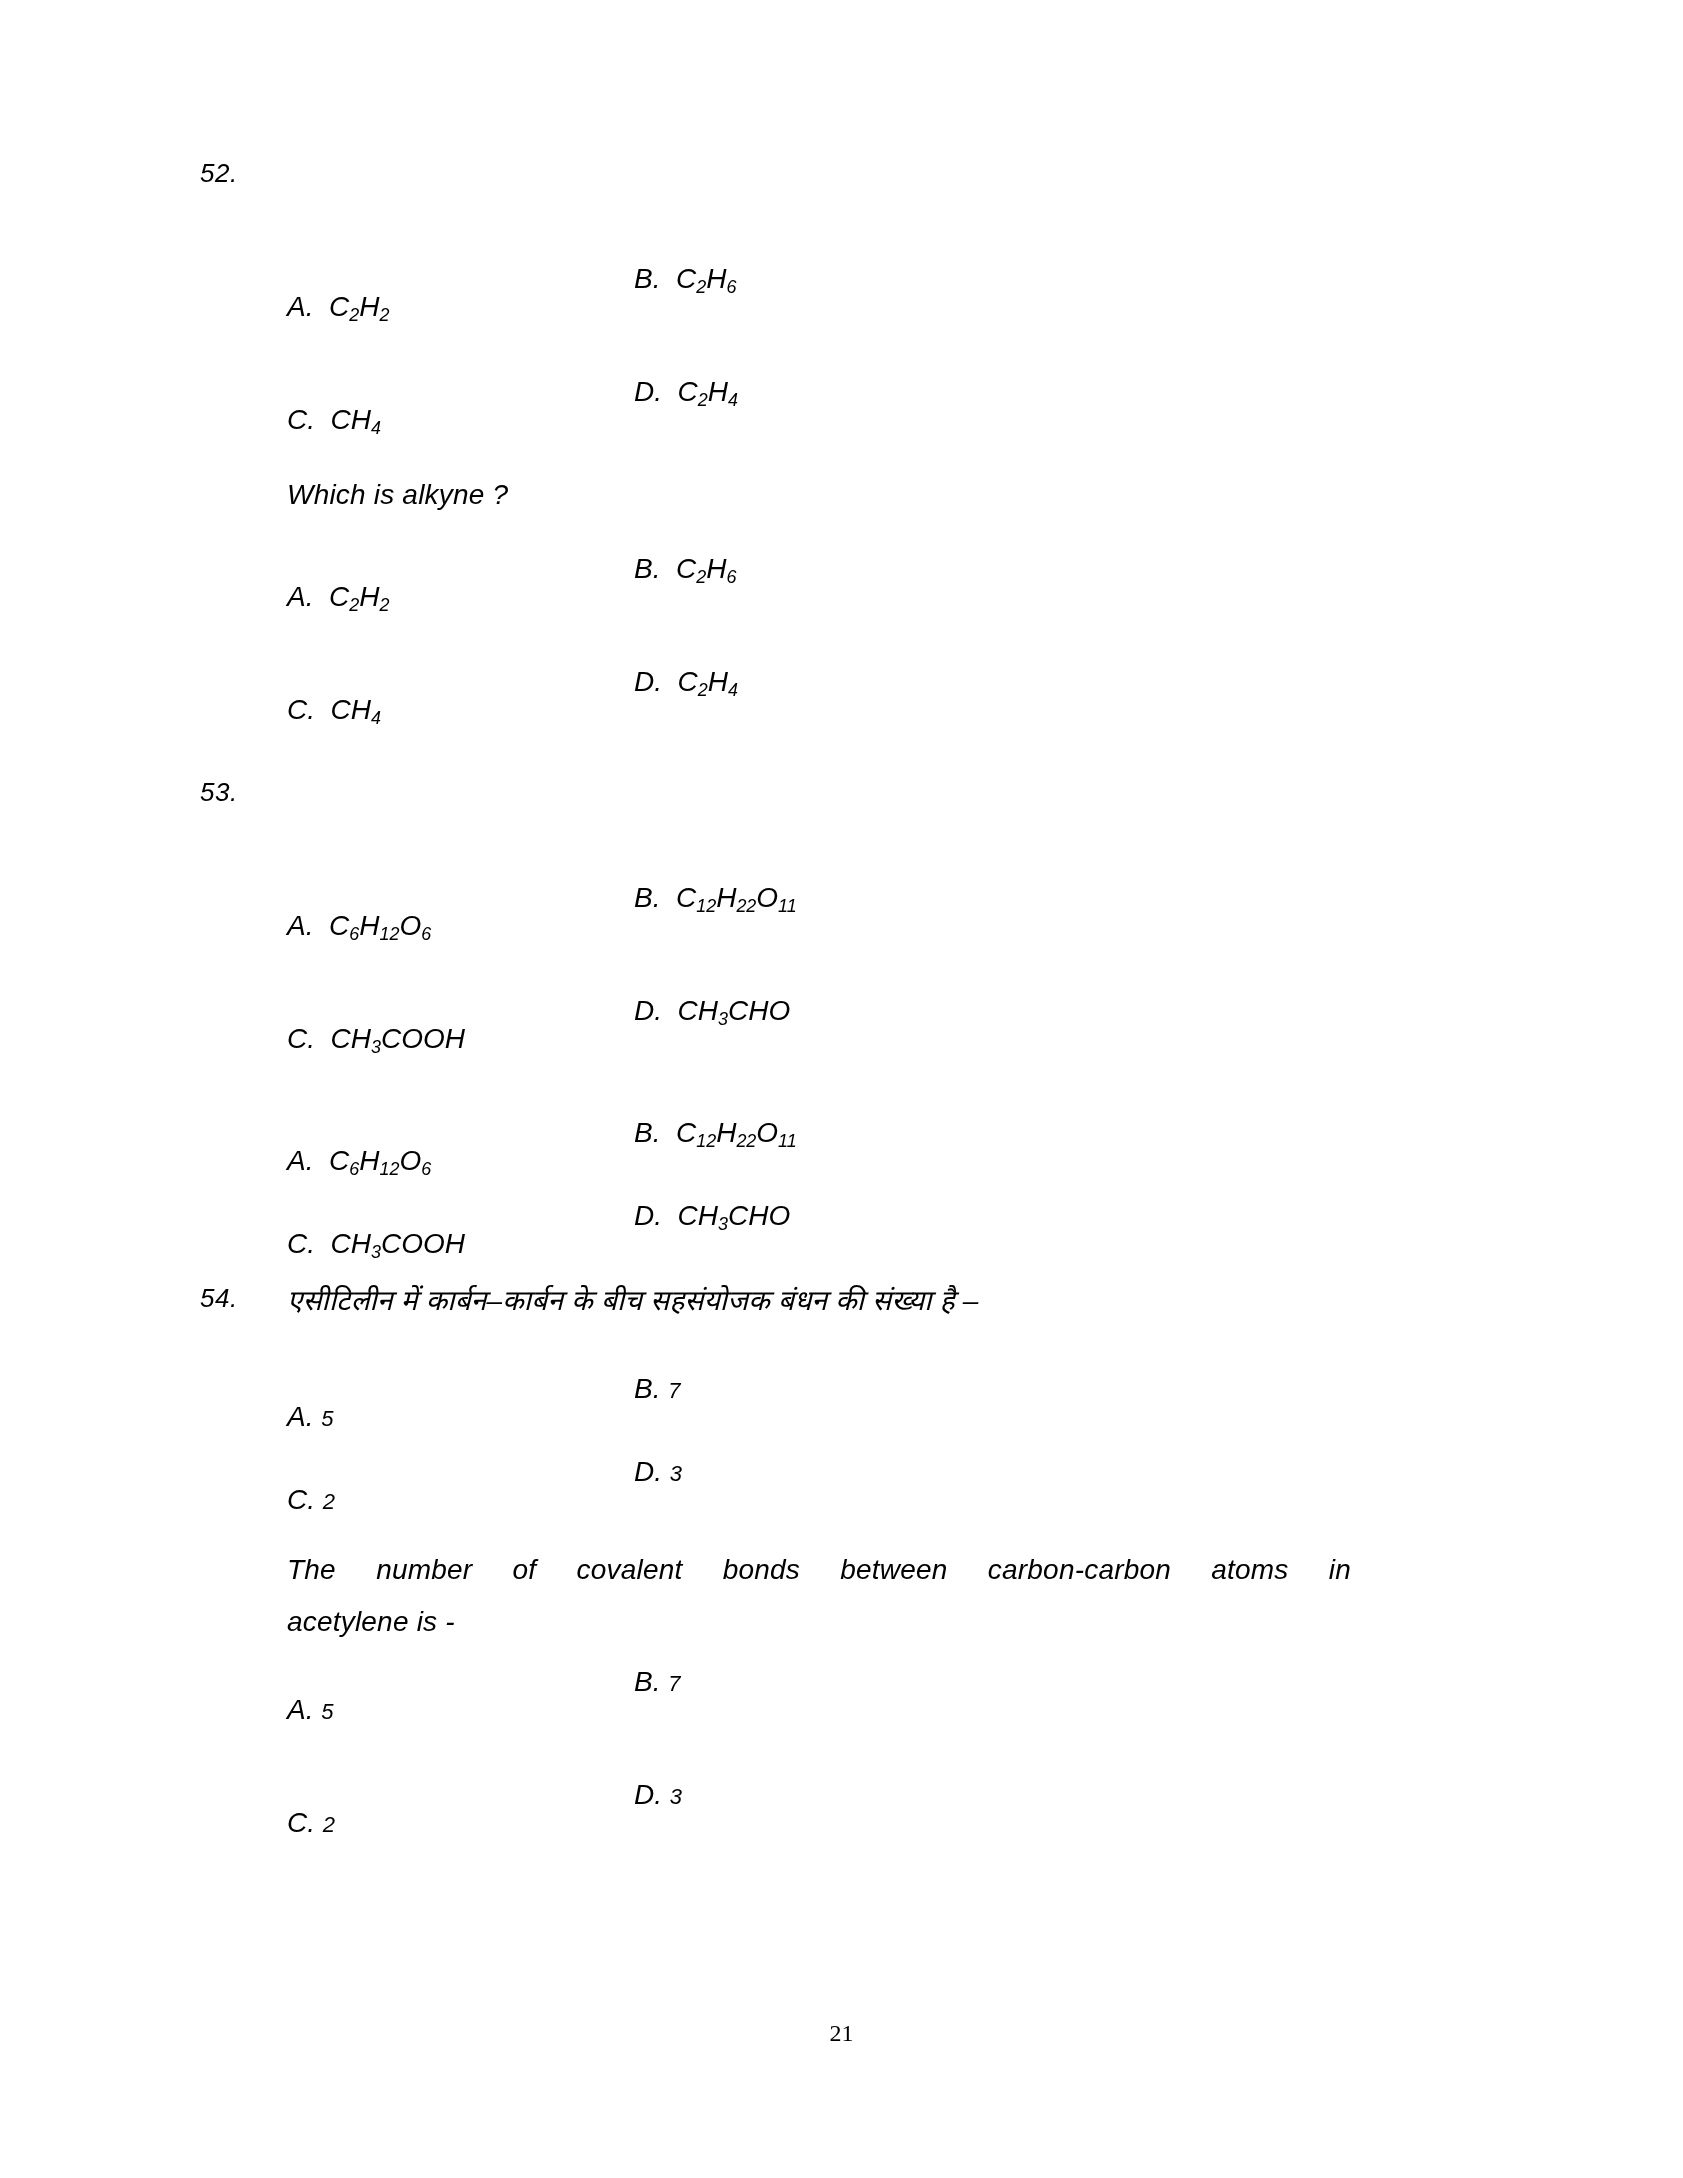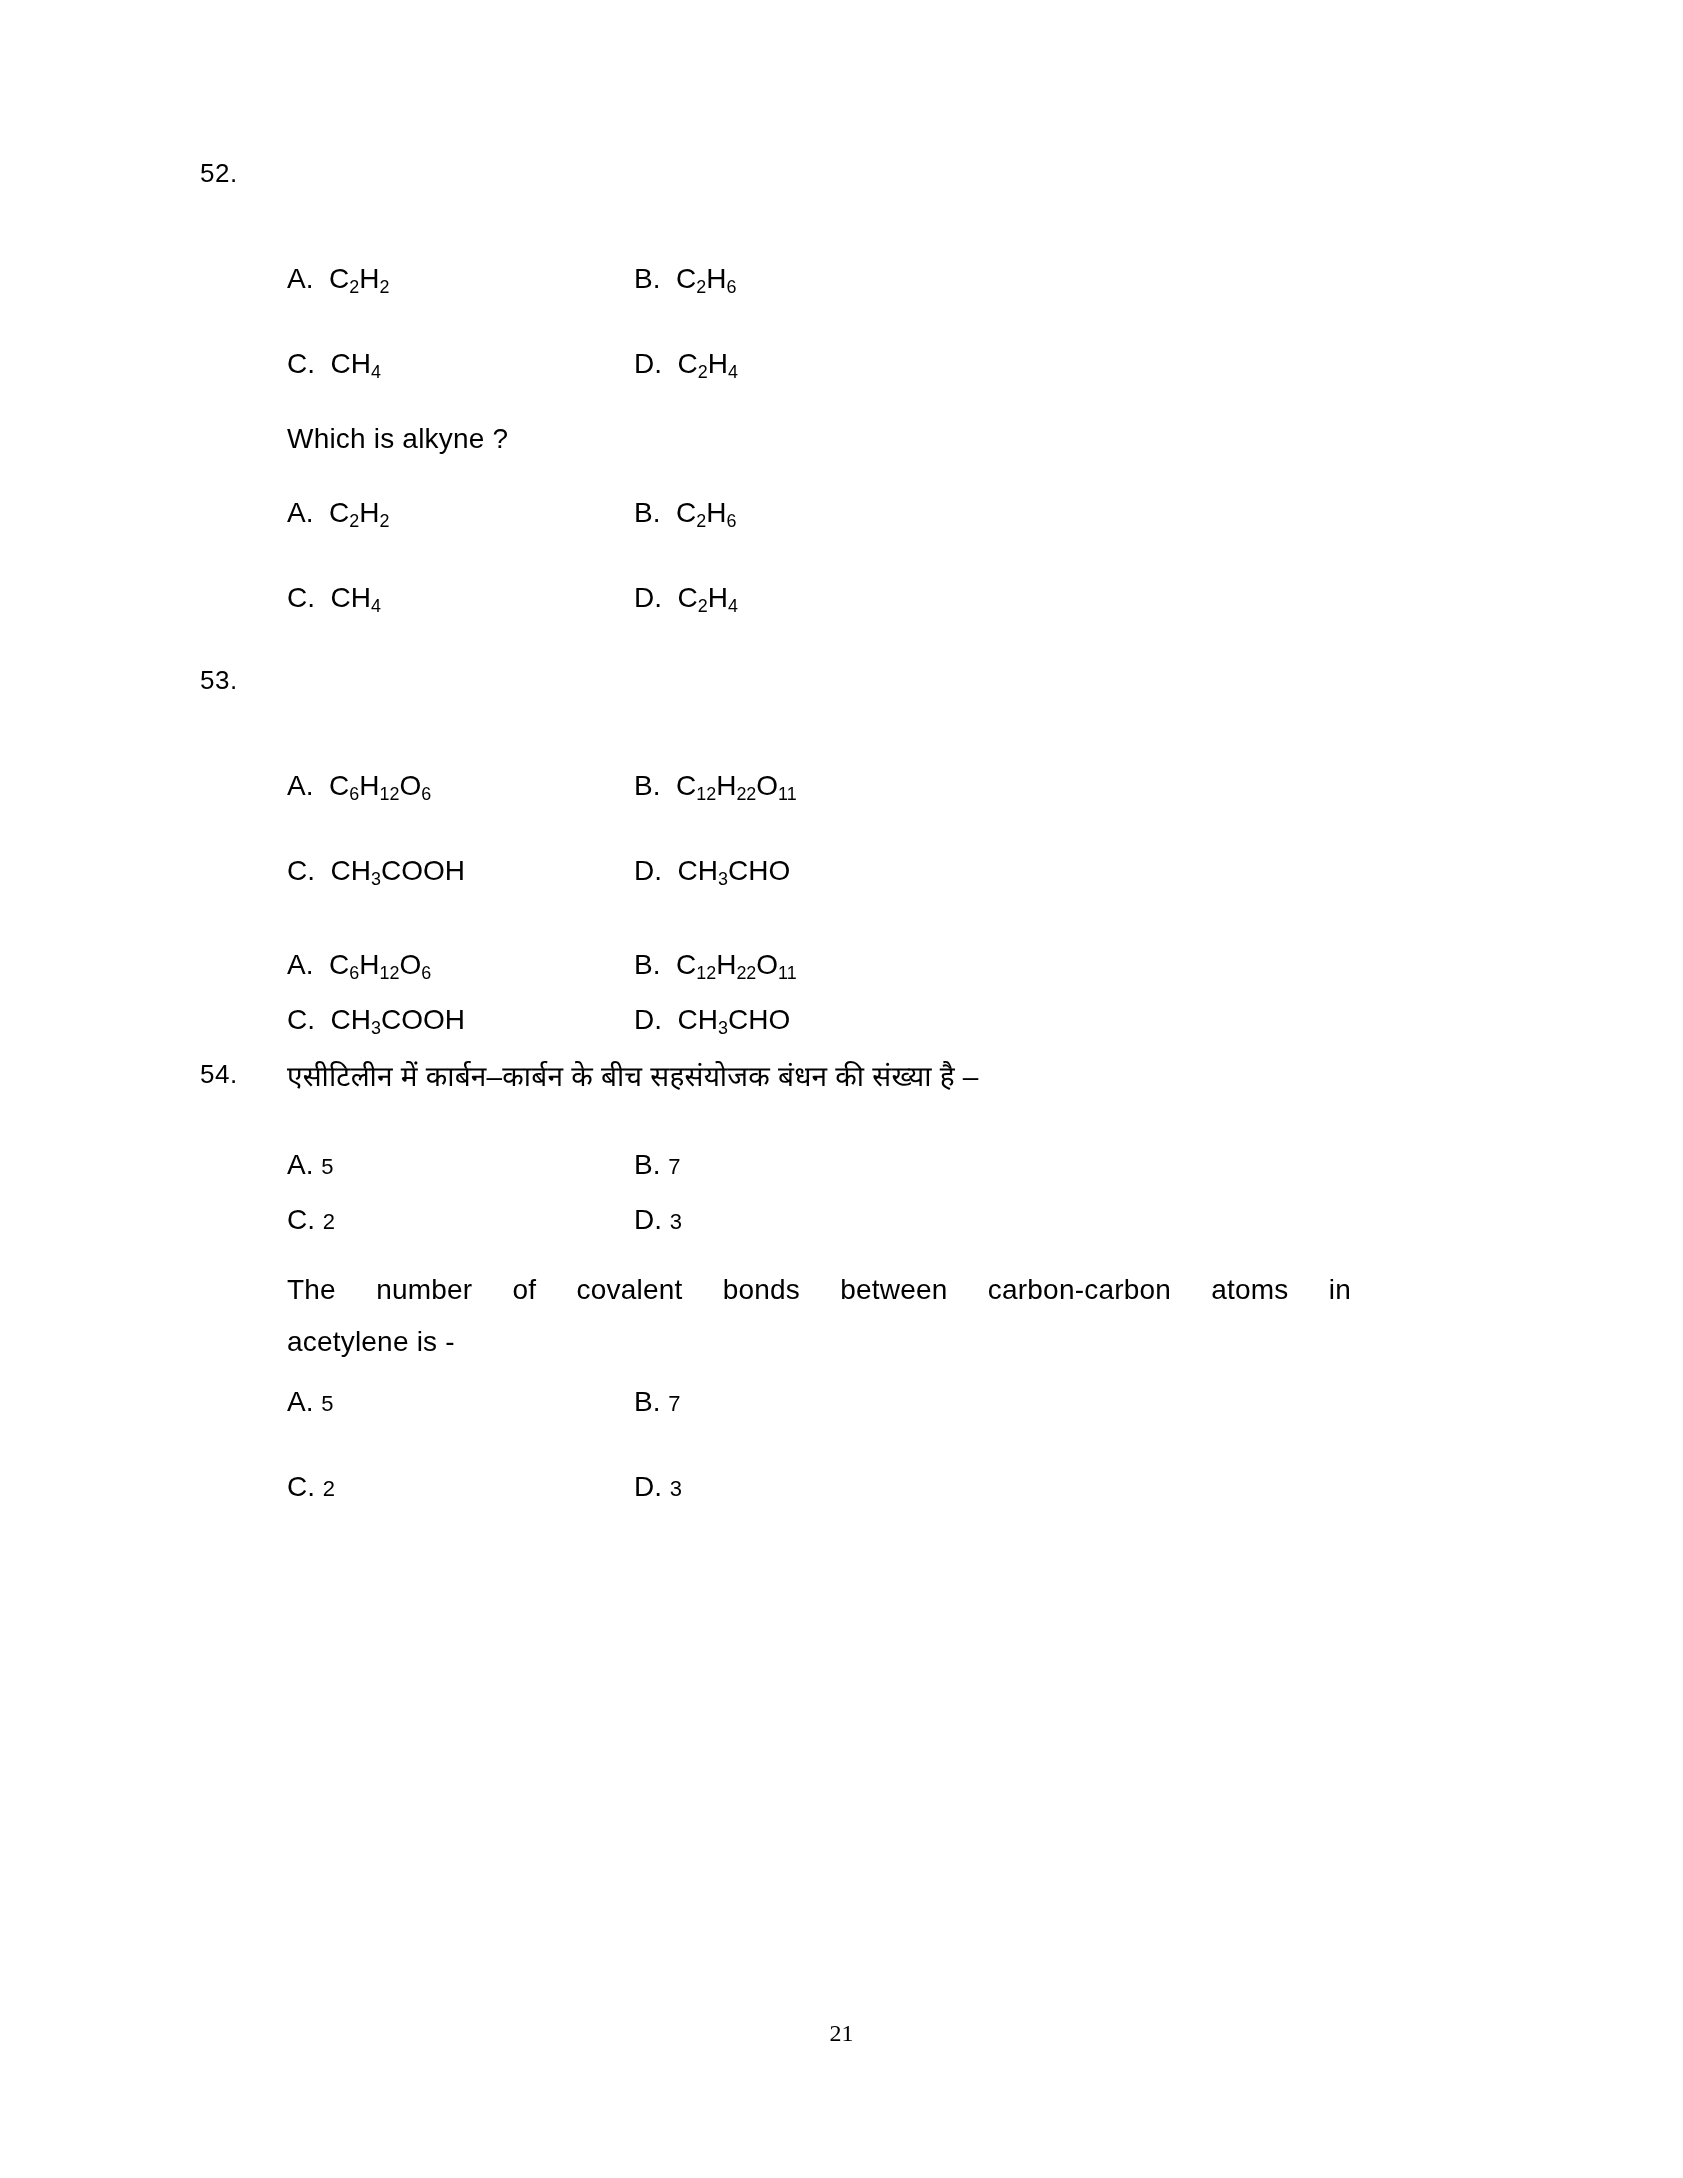"52." .content { font-style: none -> italic }
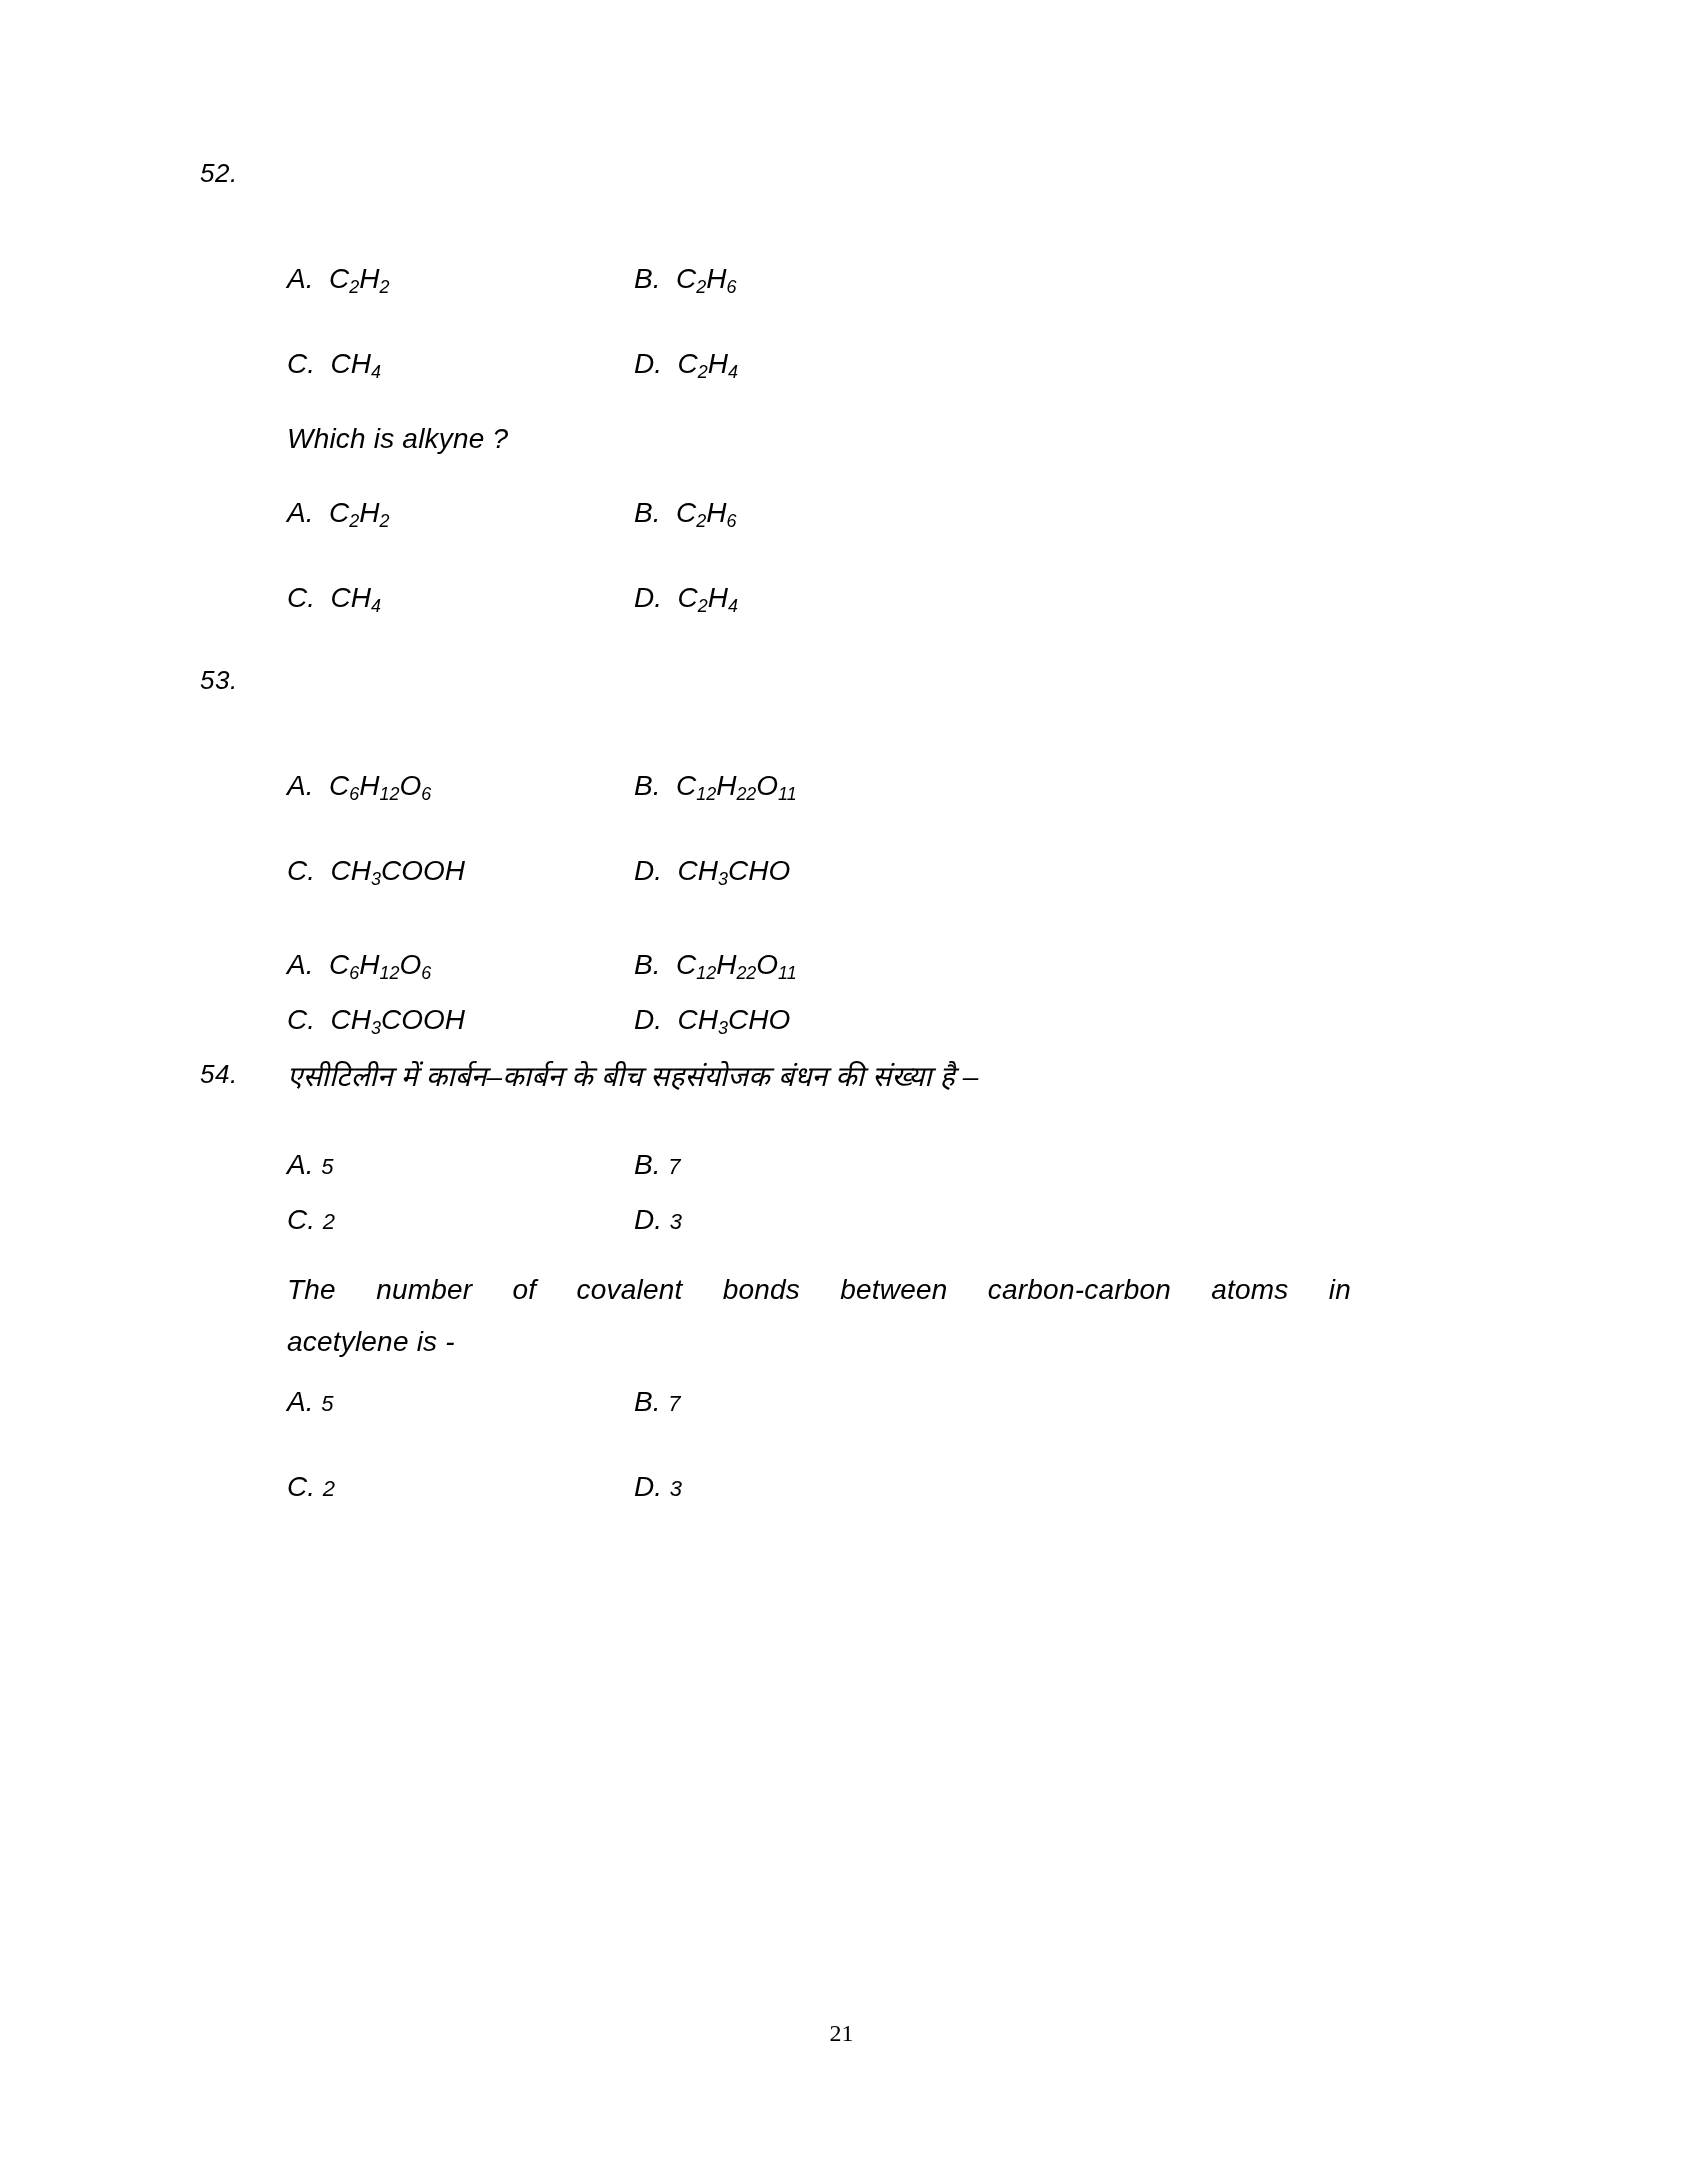"A. C2H2" .opt-col-a { margin-top: none -> 28px }
